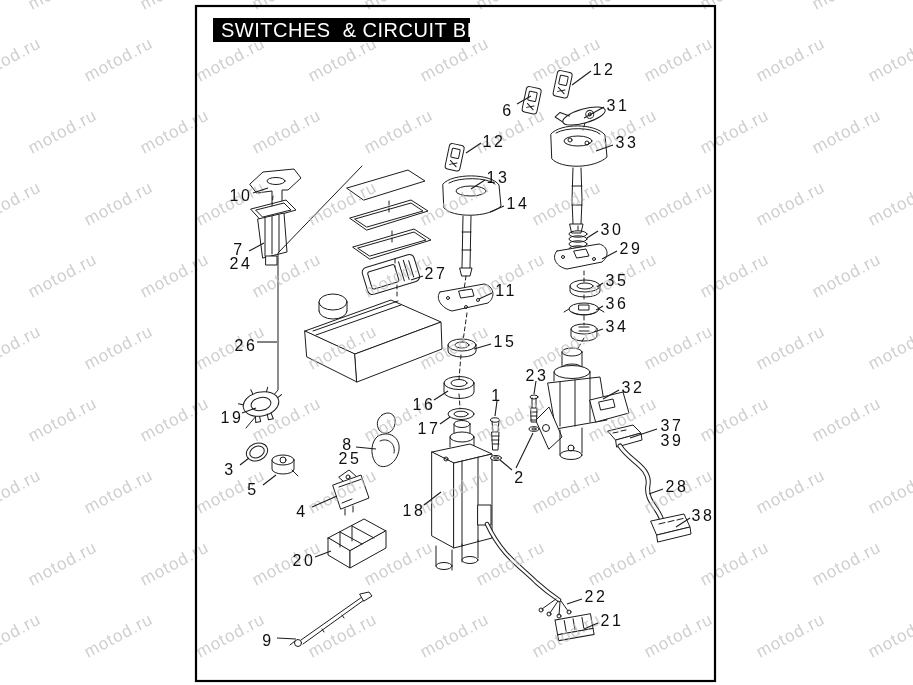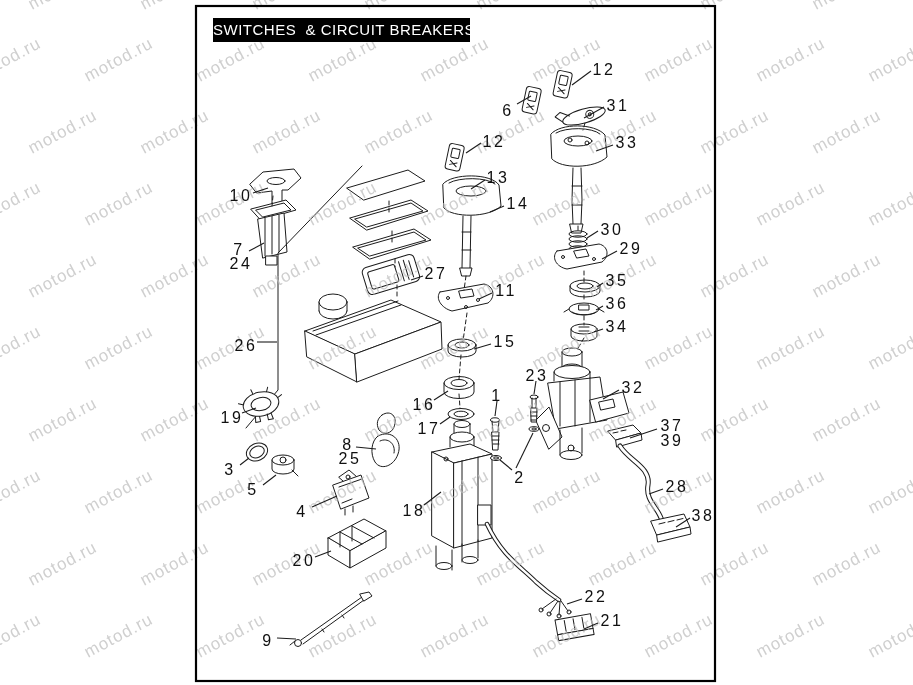"SWITCHES & CIRCUIT BREAKERS" .title-box { font-size: 15px -> 20px; padding-left: none -> 8px }
